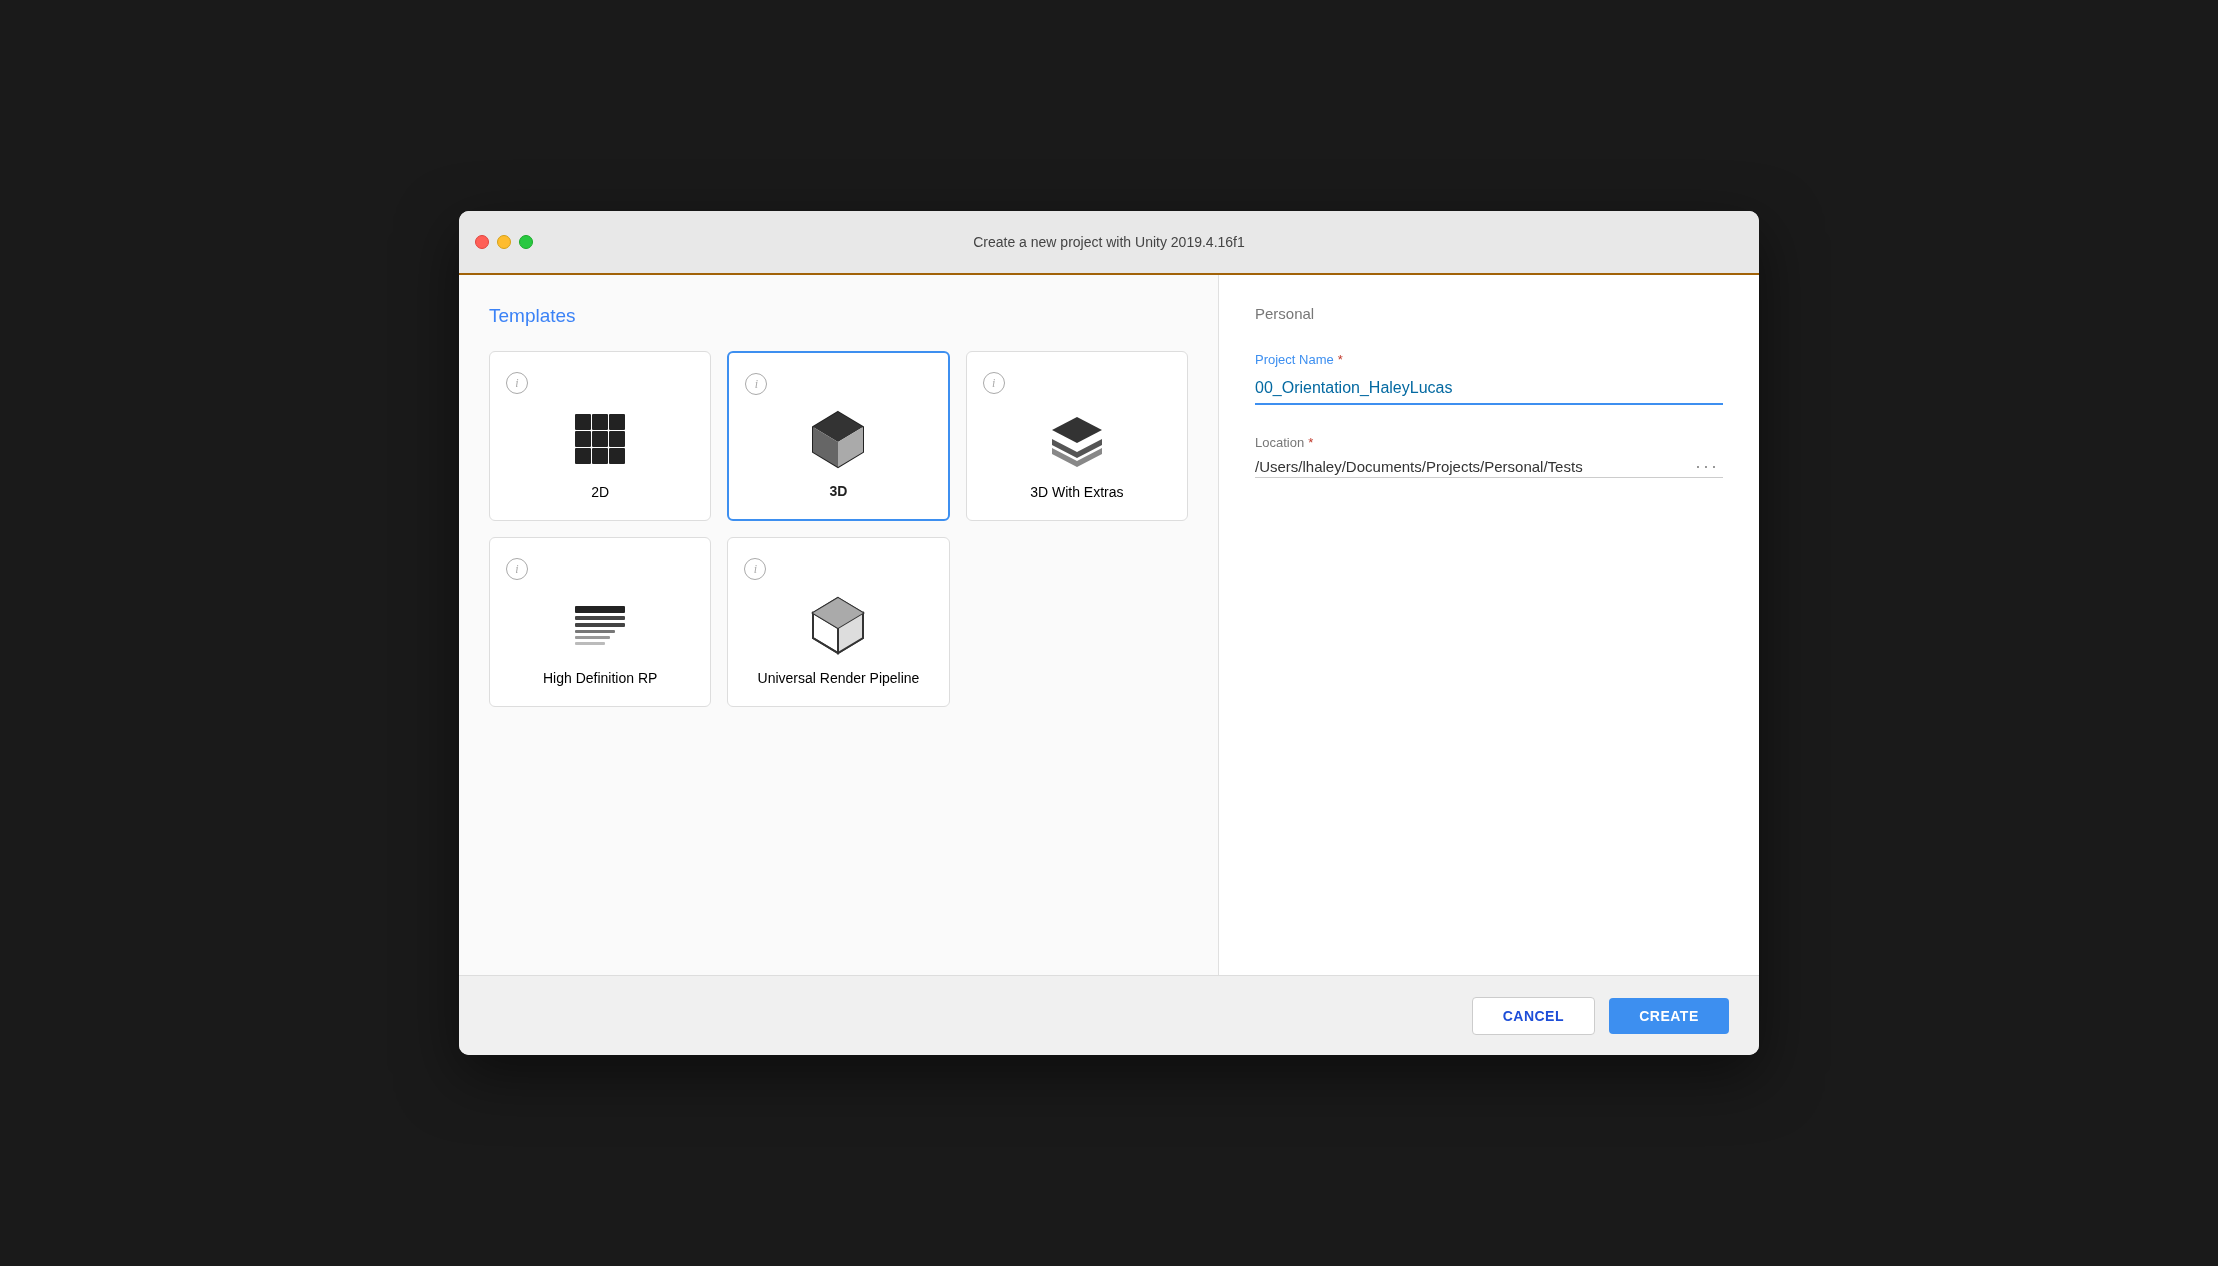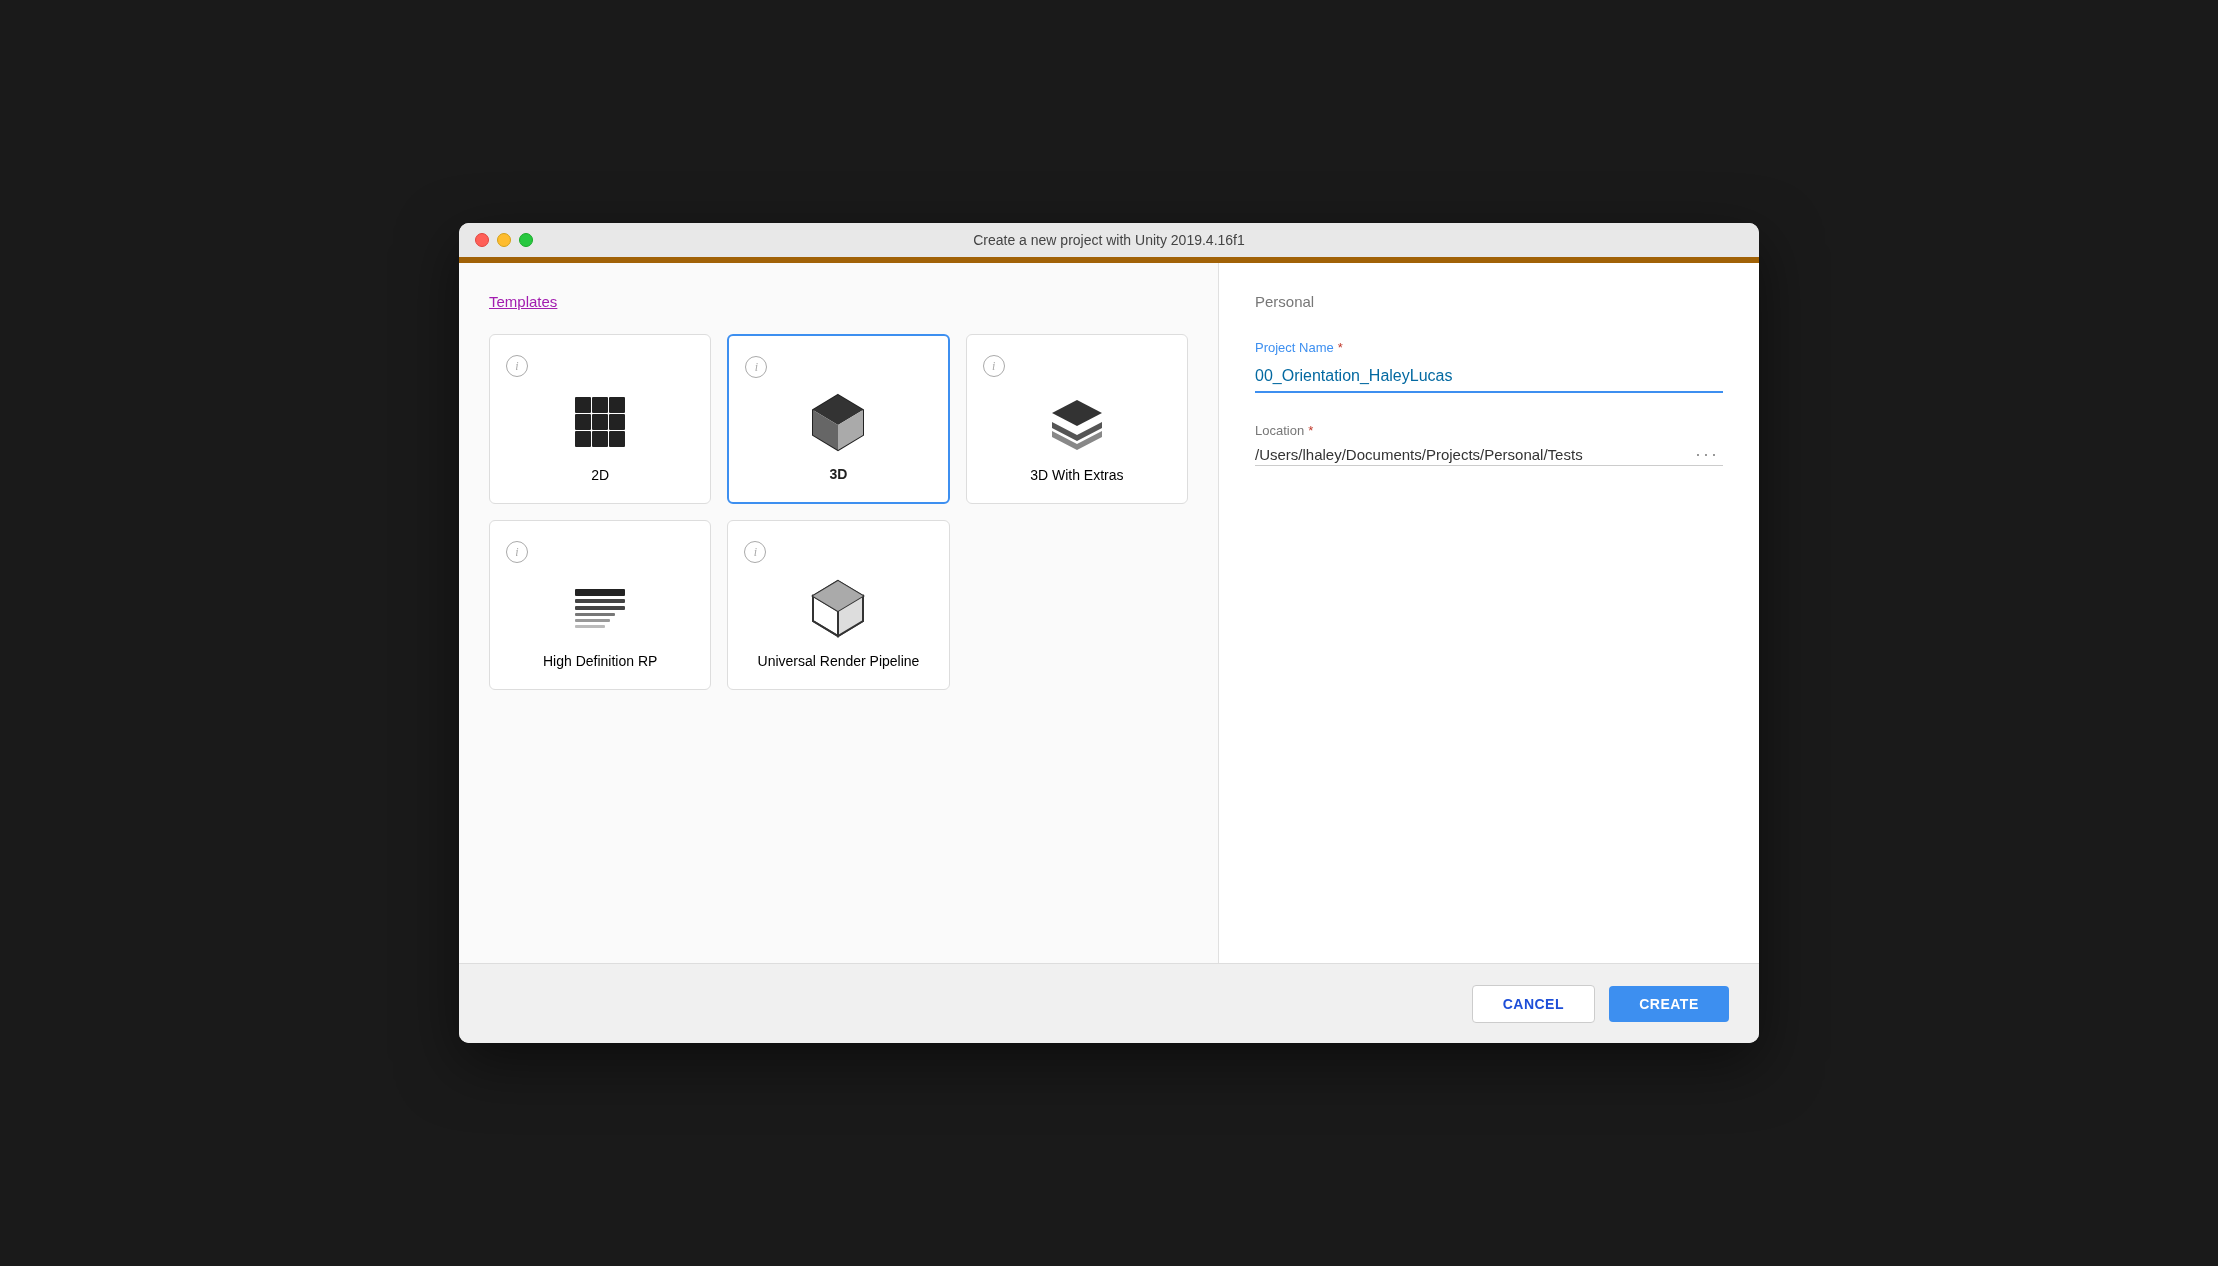"Create a new project with" .titlebar { border-bottom: 6px solid #a16207 -> 2px solid #a16207; height: 40px -> 64px }
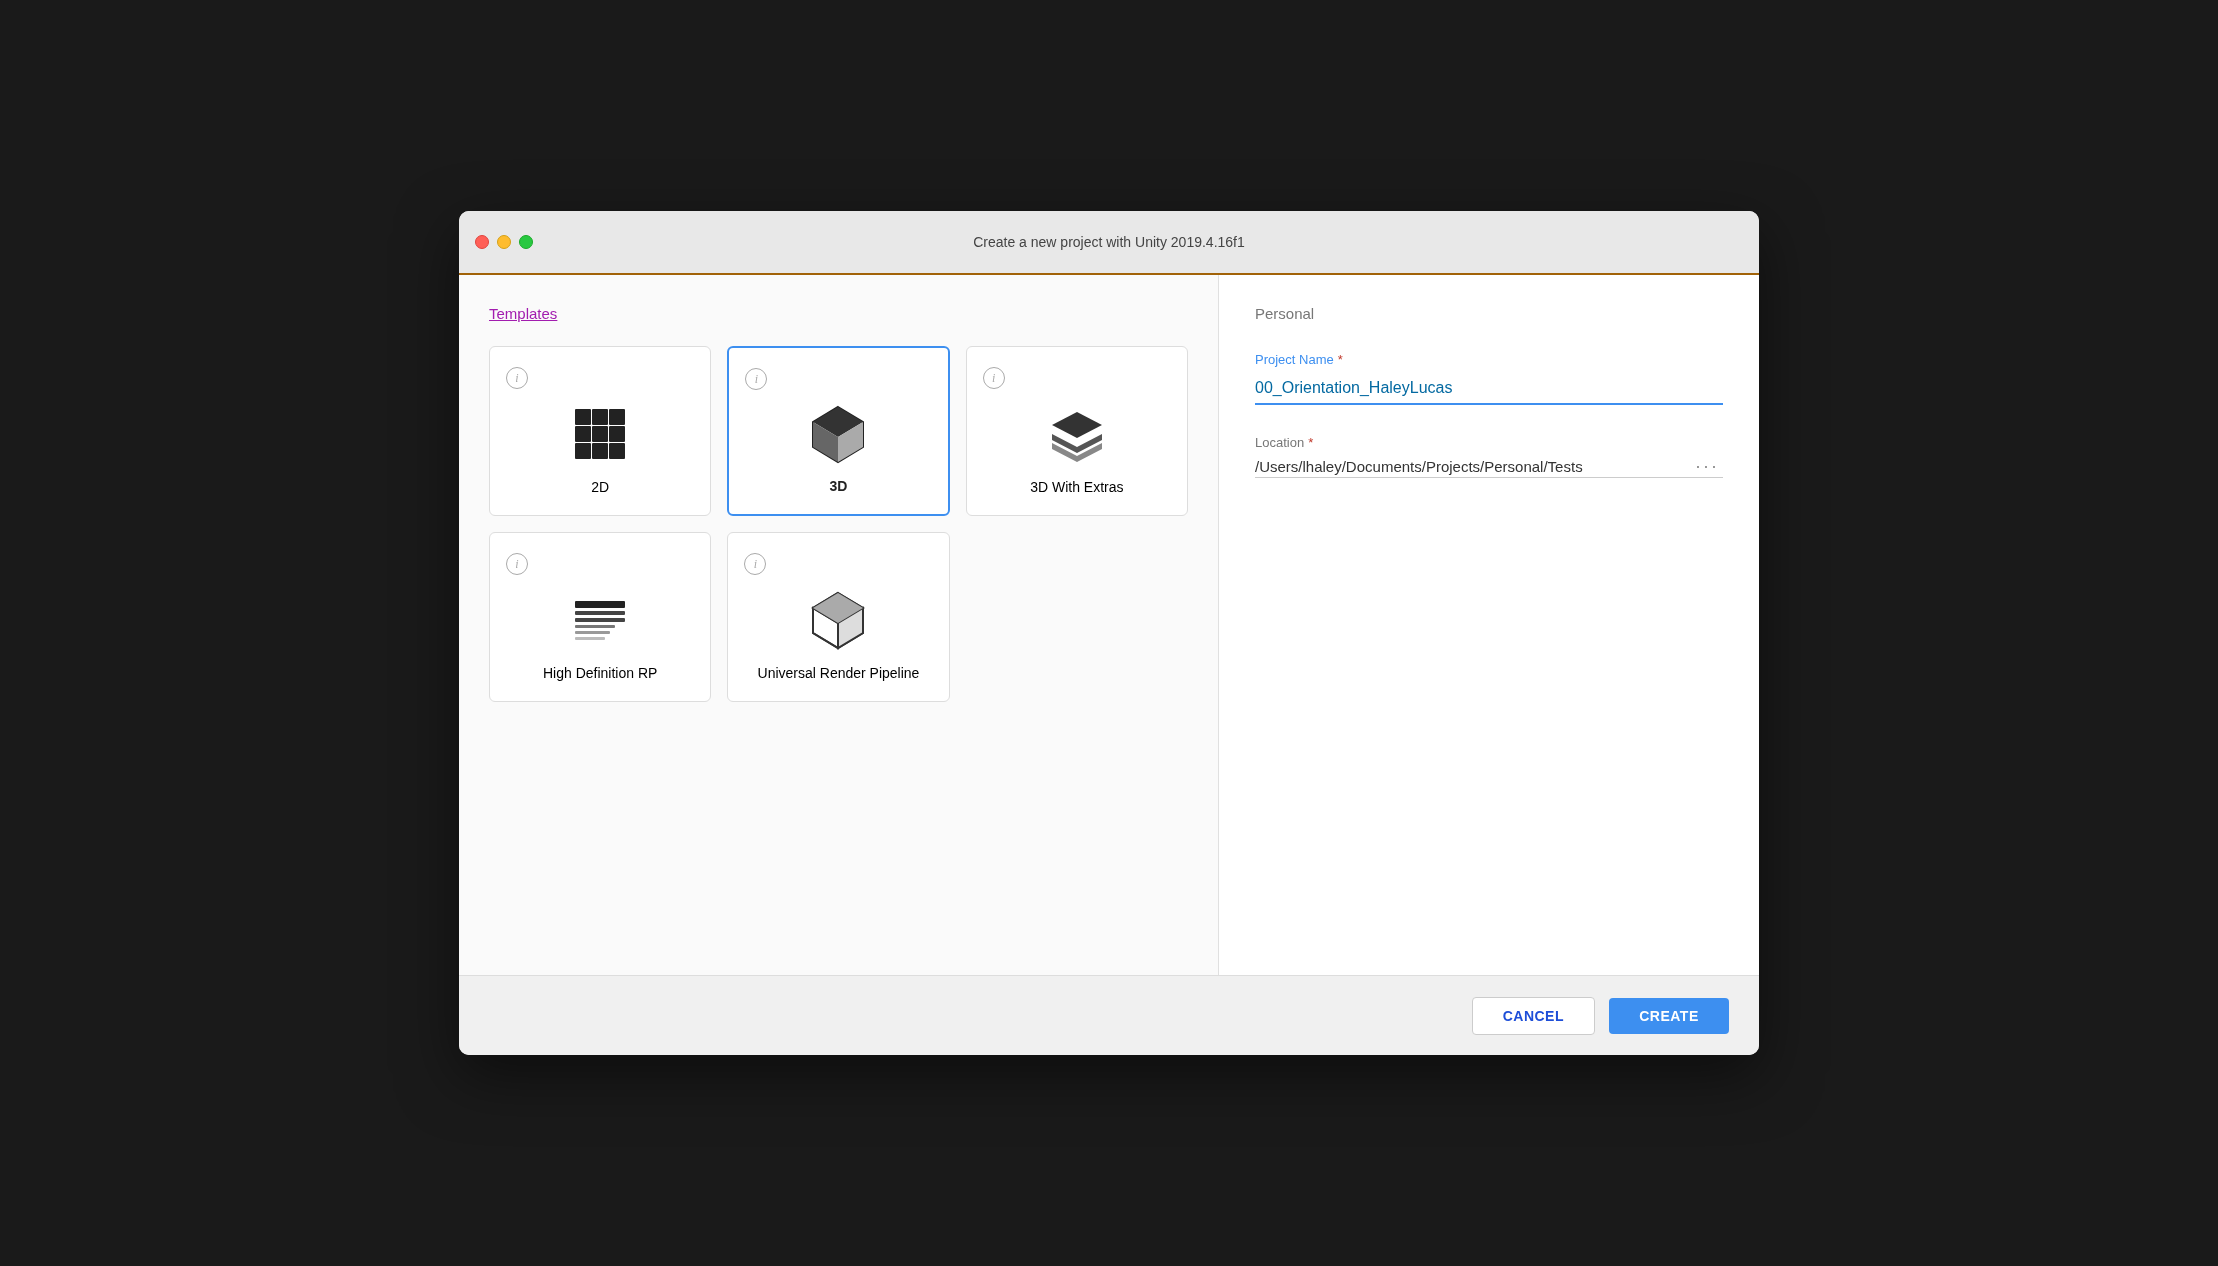"Templates" .panel-title { color: #a21caf -> #3b82f6; font-size: 15px -> 19px; text-decoration: underline -> none }
